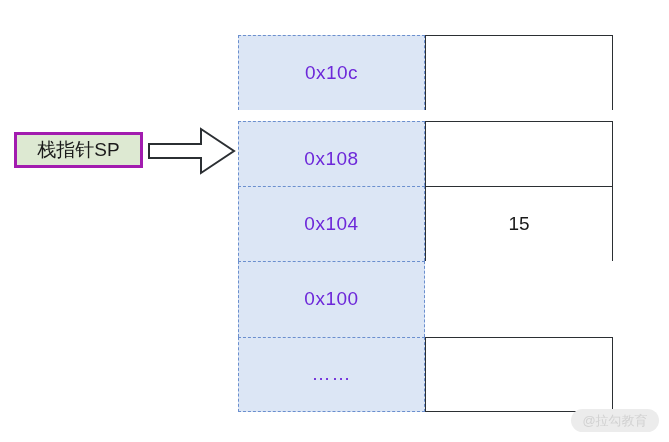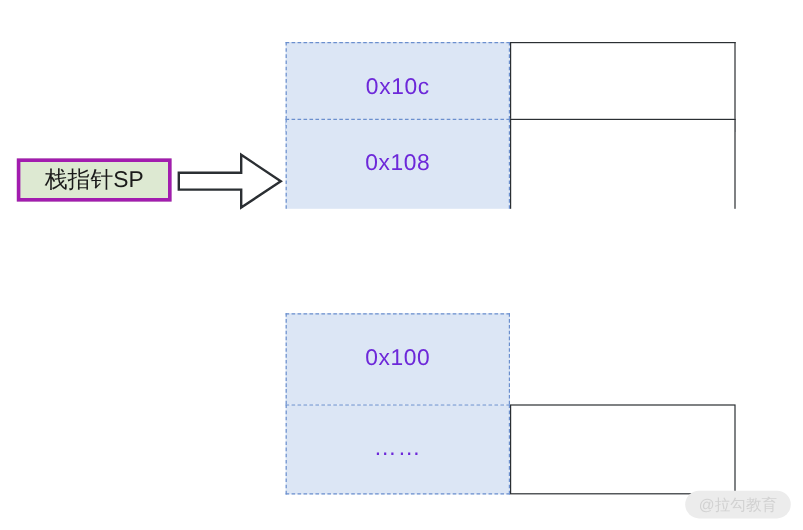"0x108" .mem-row.r1 { top: 64px -> 86px }
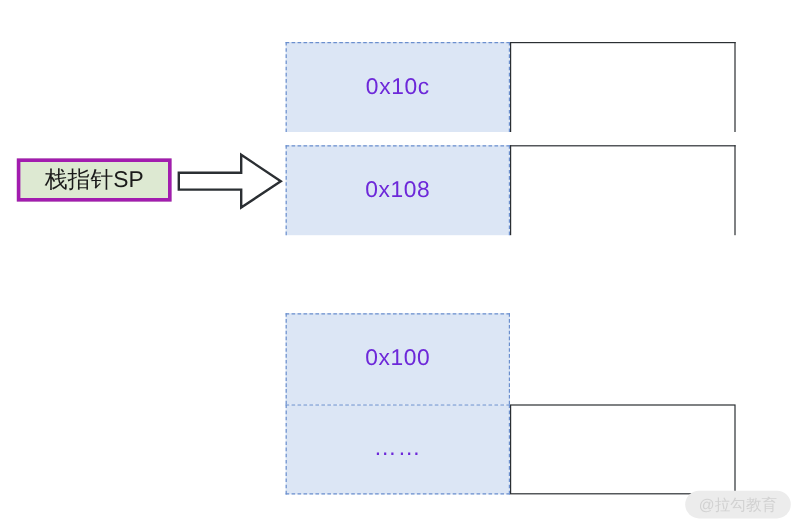"0x104" div.mem-row { html: none -> <div> <div>0x104</div> <div>15</div> </div> }
